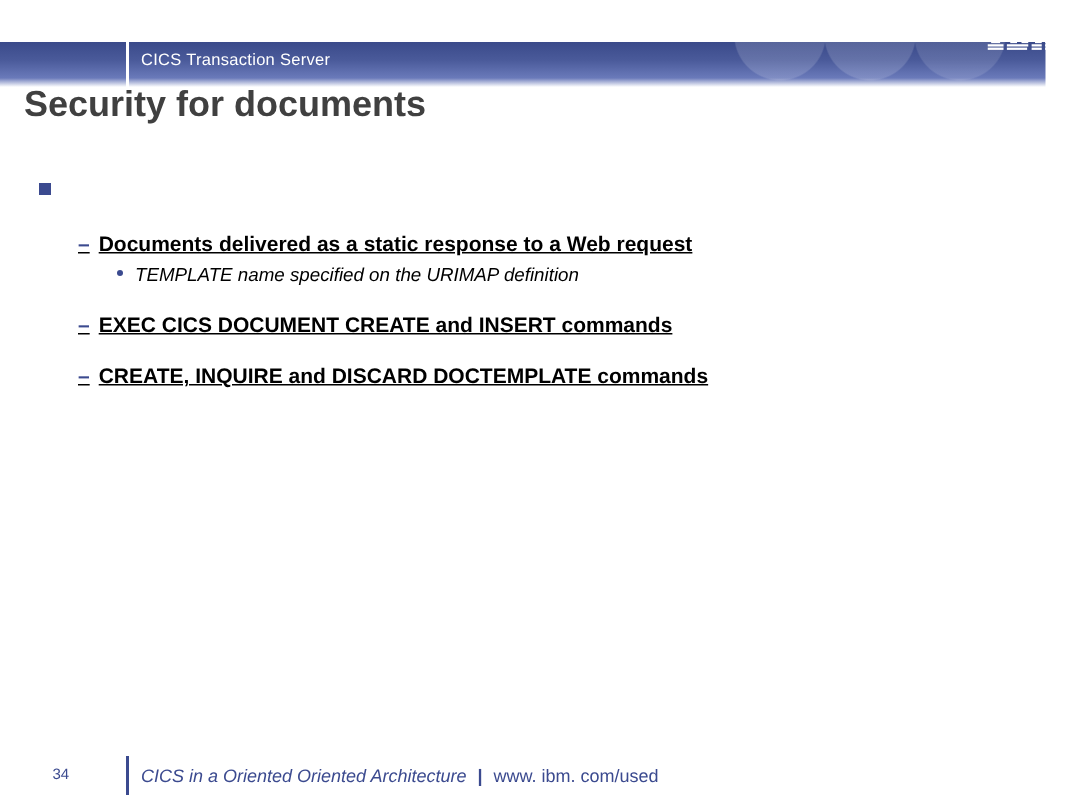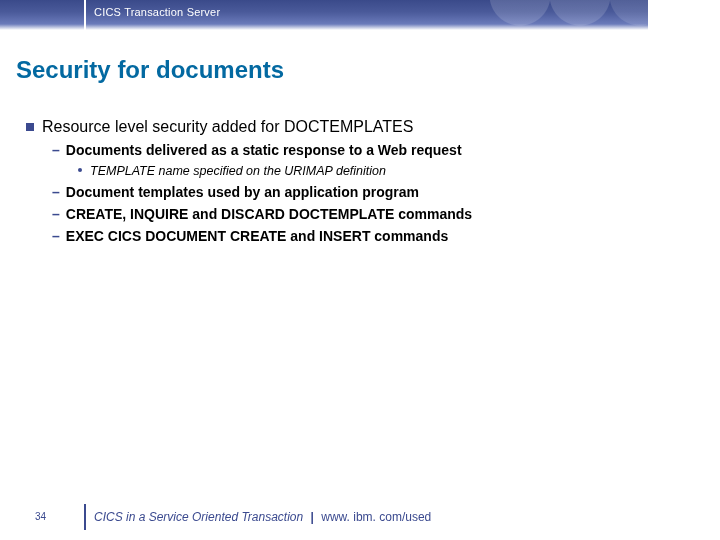"CICS Transaction Server" .header-band { top: 0 -> 28px; width: 648px -> 697px }
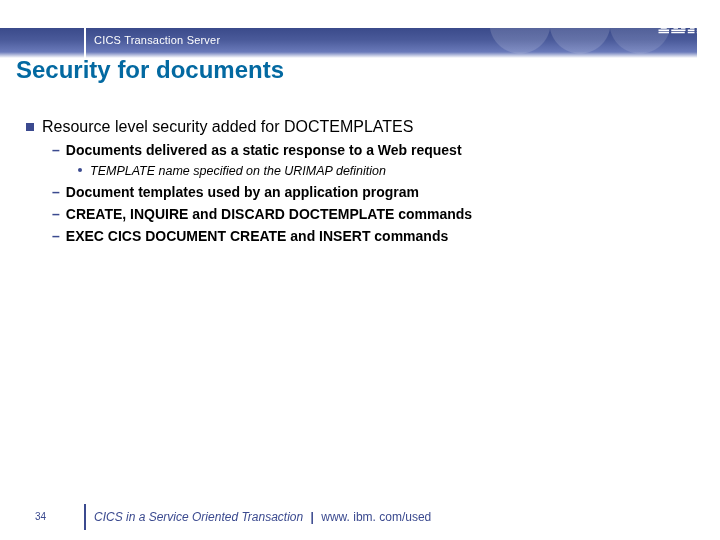"Security for documents" .slide-title { color: #0369a1 -> #404040 }
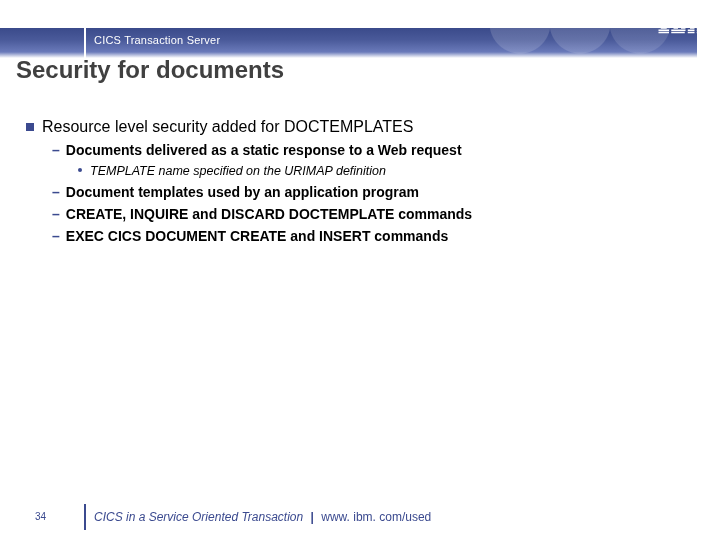"Resource level security added for" span { html: <span>Resource level security added for DOCTEMPLATES</span> -> none }
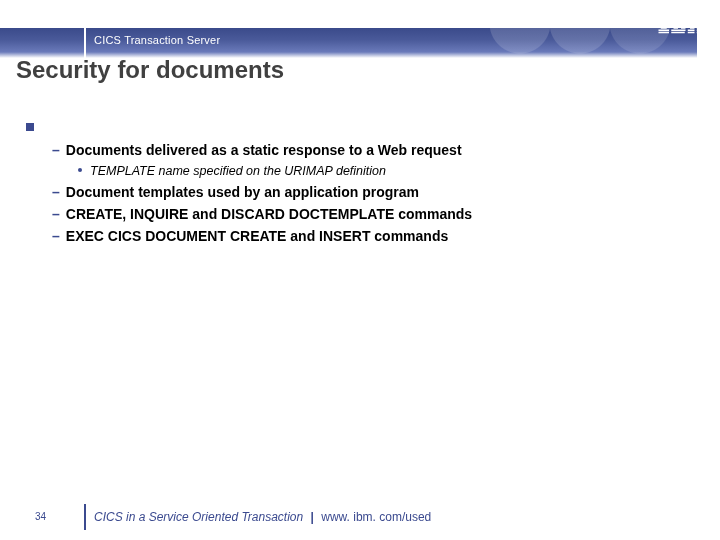"– Documents delivered as a" .lvl2 { margin: 6px 0 4px 26px -> 18px 0 4px 26px; text-decoration: none -> underline }
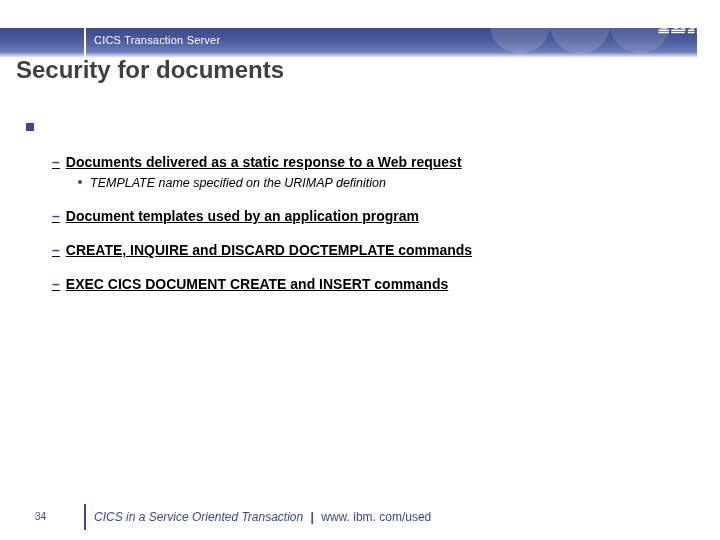"– Document templates used by" div.lvl2 { html: <div> <span>–</span><span>Document templates used by an application program</span> </div> -> none }
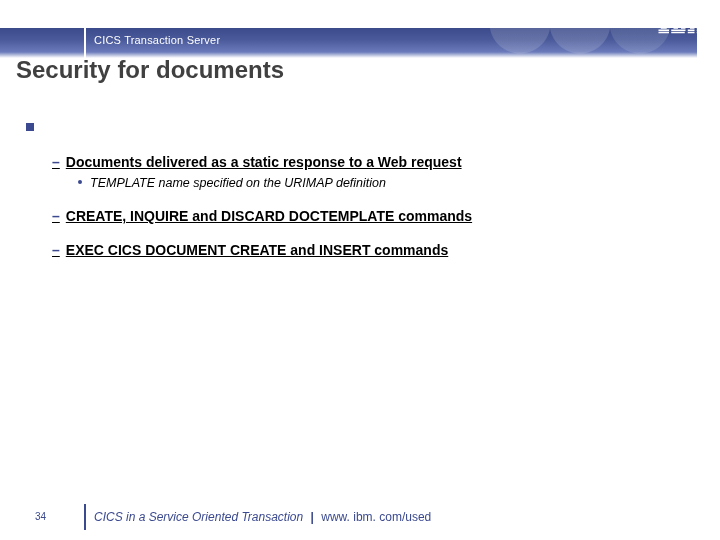"– CREATE, INQUIRE and DISCARD" div.lvl2 { order: before "– EXEC CICS DOCUMENT CREATE" -> after "– EXEC CICS DOCUMENT CREATE" }
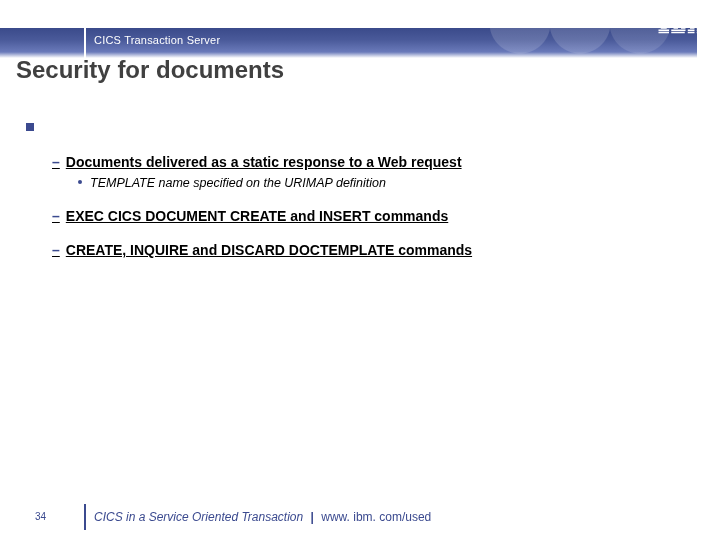"CICS in a Service Oriented" span { text: Service Oriented Transaction -> Oriented Oriented Architecture }
